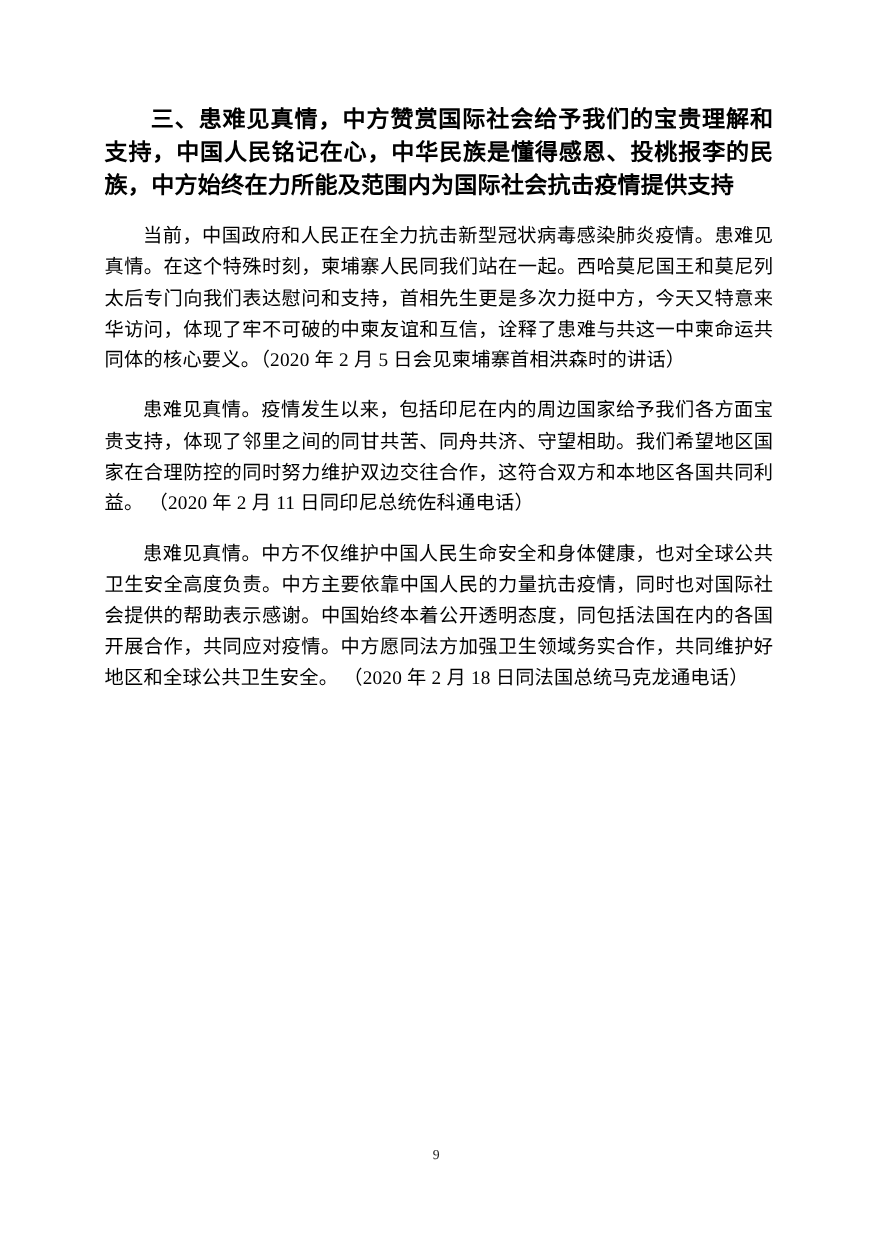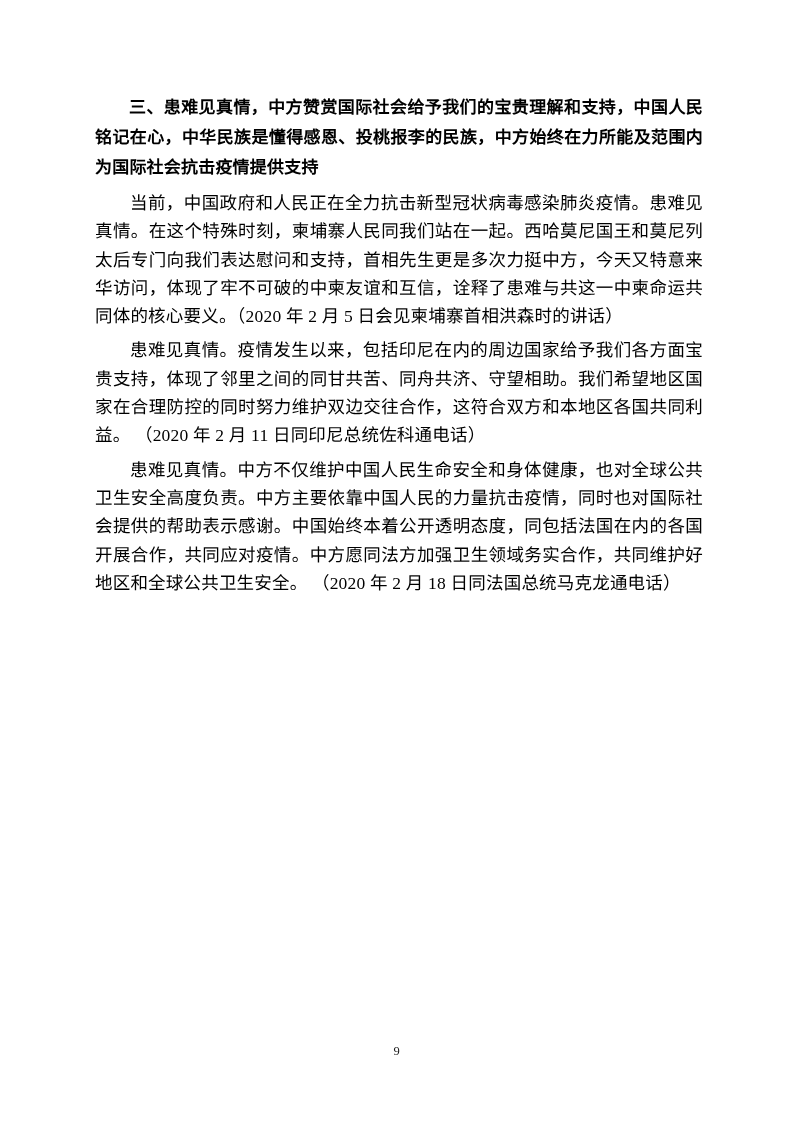"三、患难见真情，中方赞赏国际社会给予我们的宝贵理解和支持，中国人民铭记在心，中华" .section-heading { font-size: 17px -> 21px }
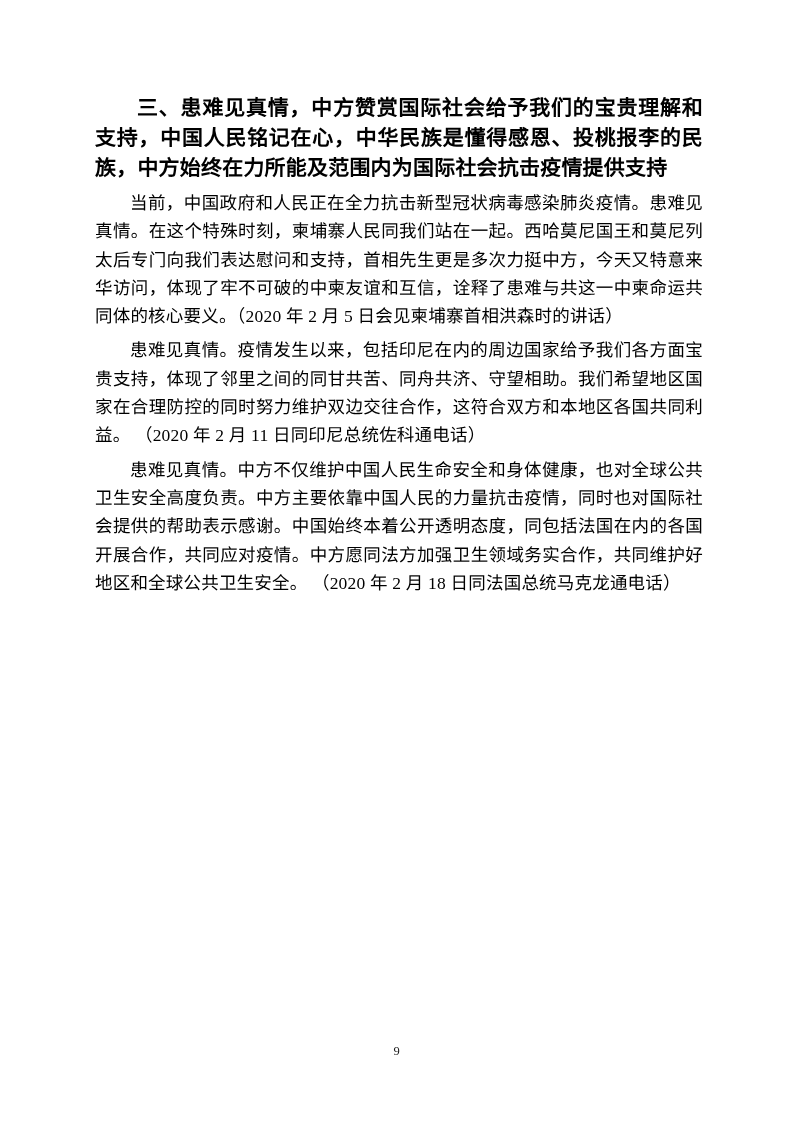"当前，中国政府和人民正在全力抗击新型冠状病毒感染肺炎疫情。患难见真情。在这个特殊" .body-paragraph { margin: 6px 0 0 0 -> 17px 0 0 0 }
